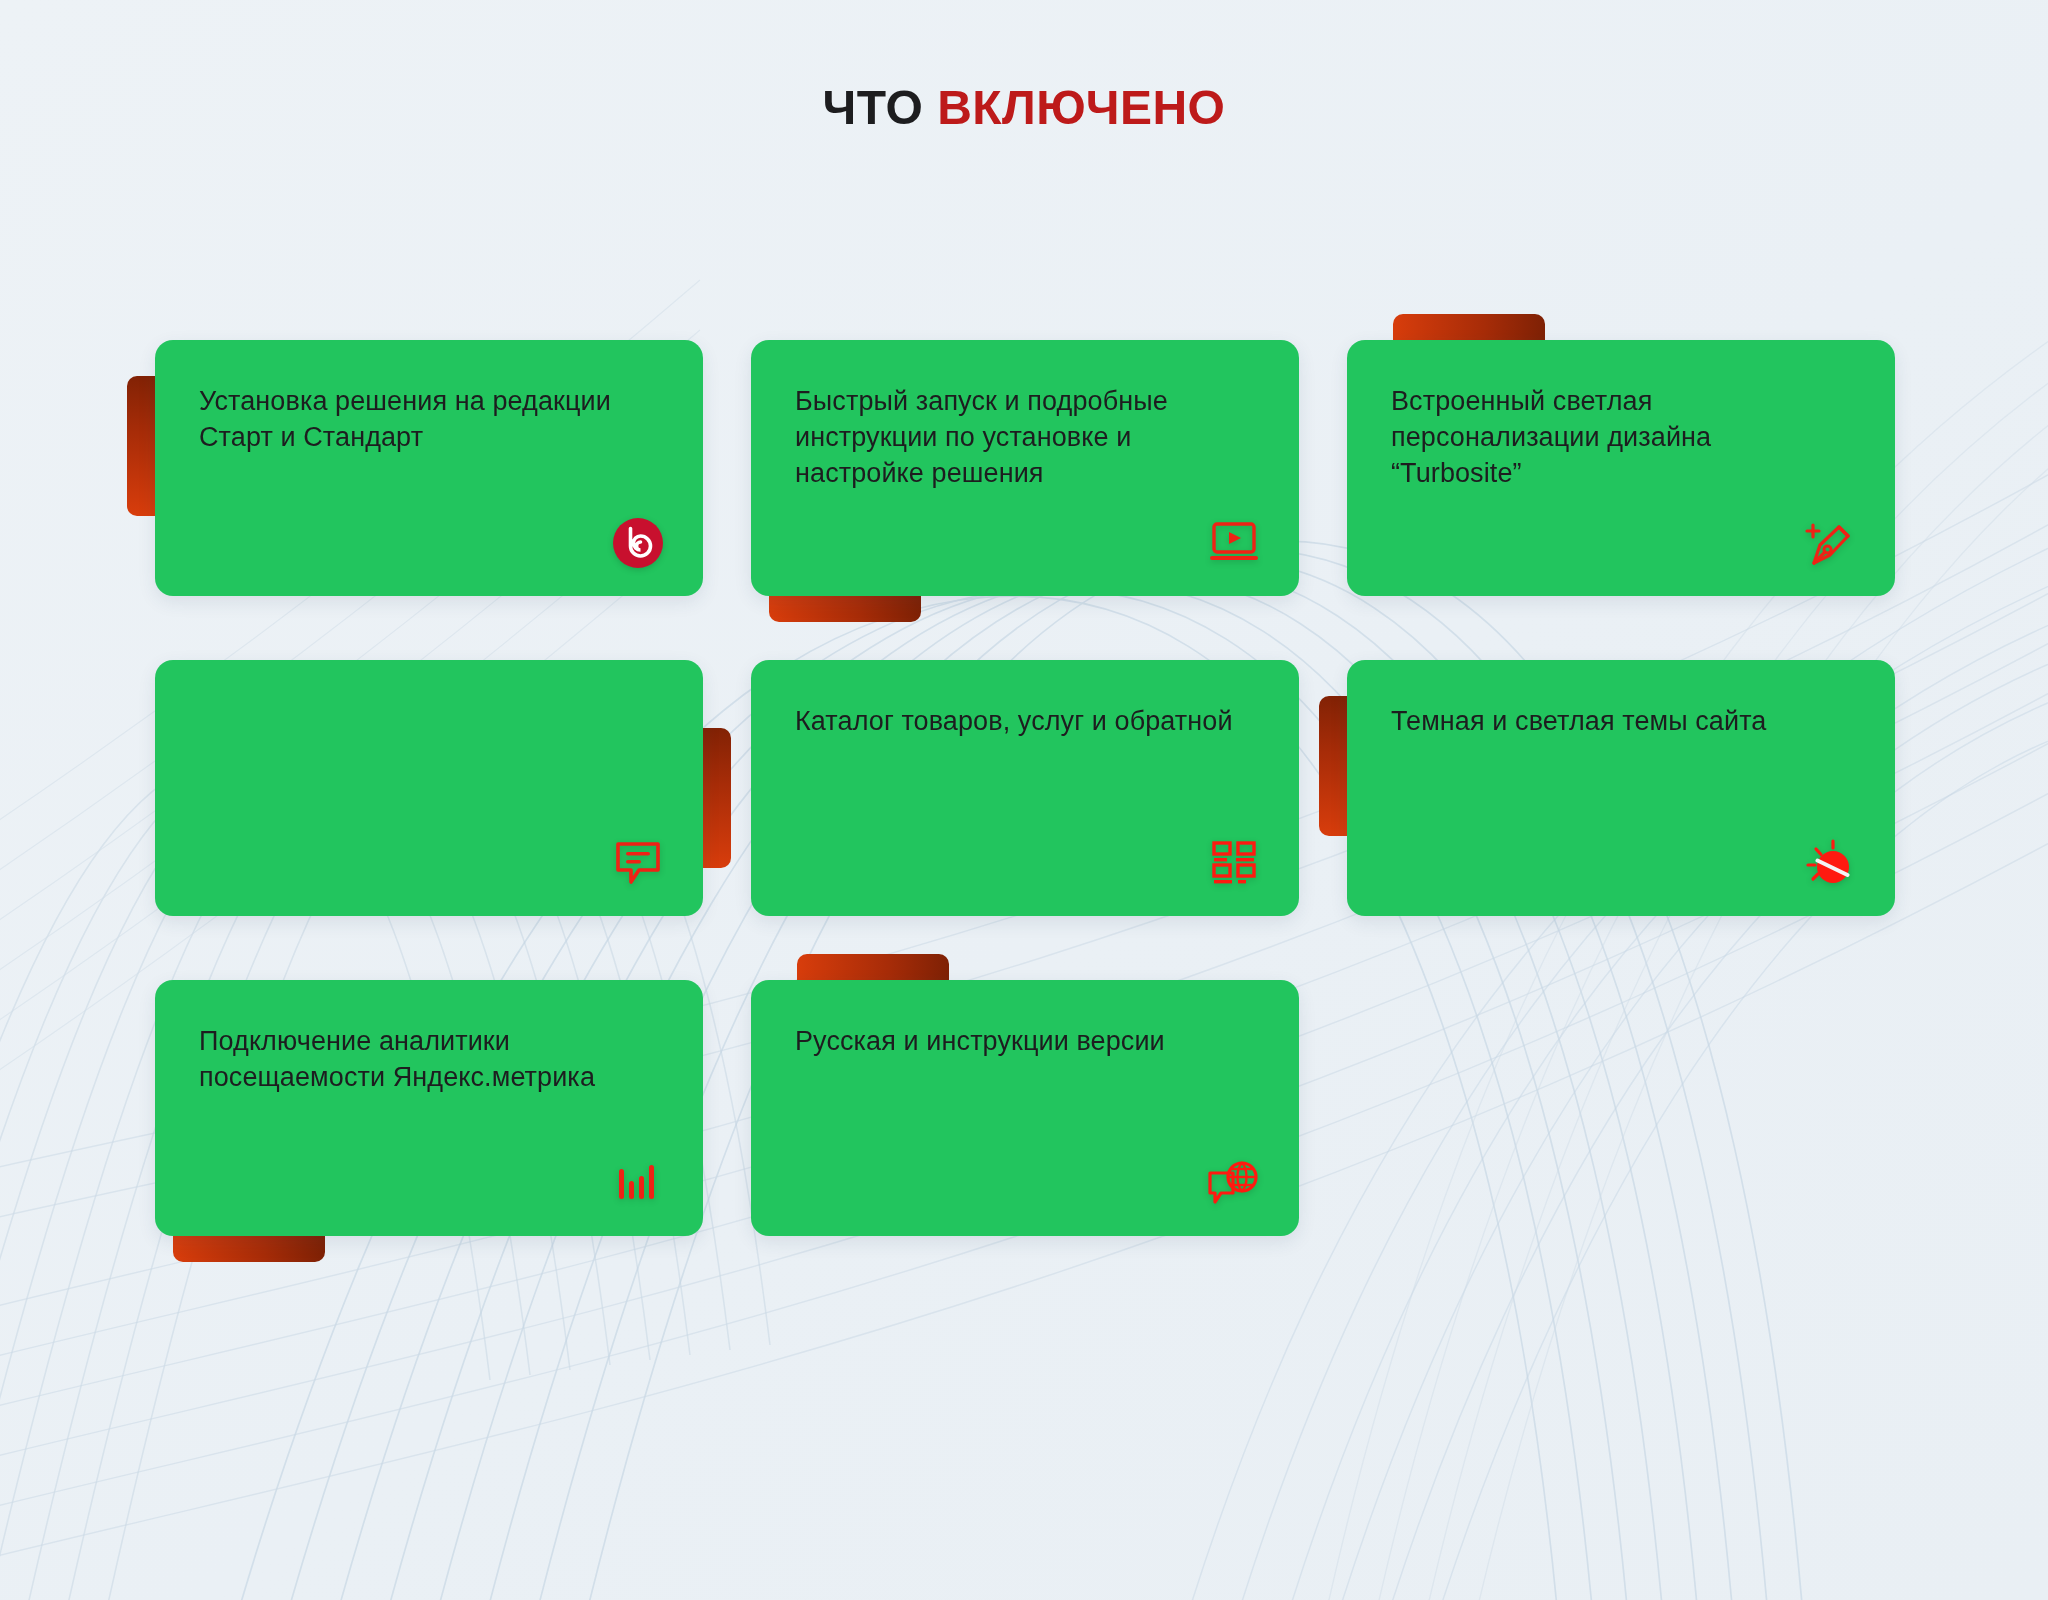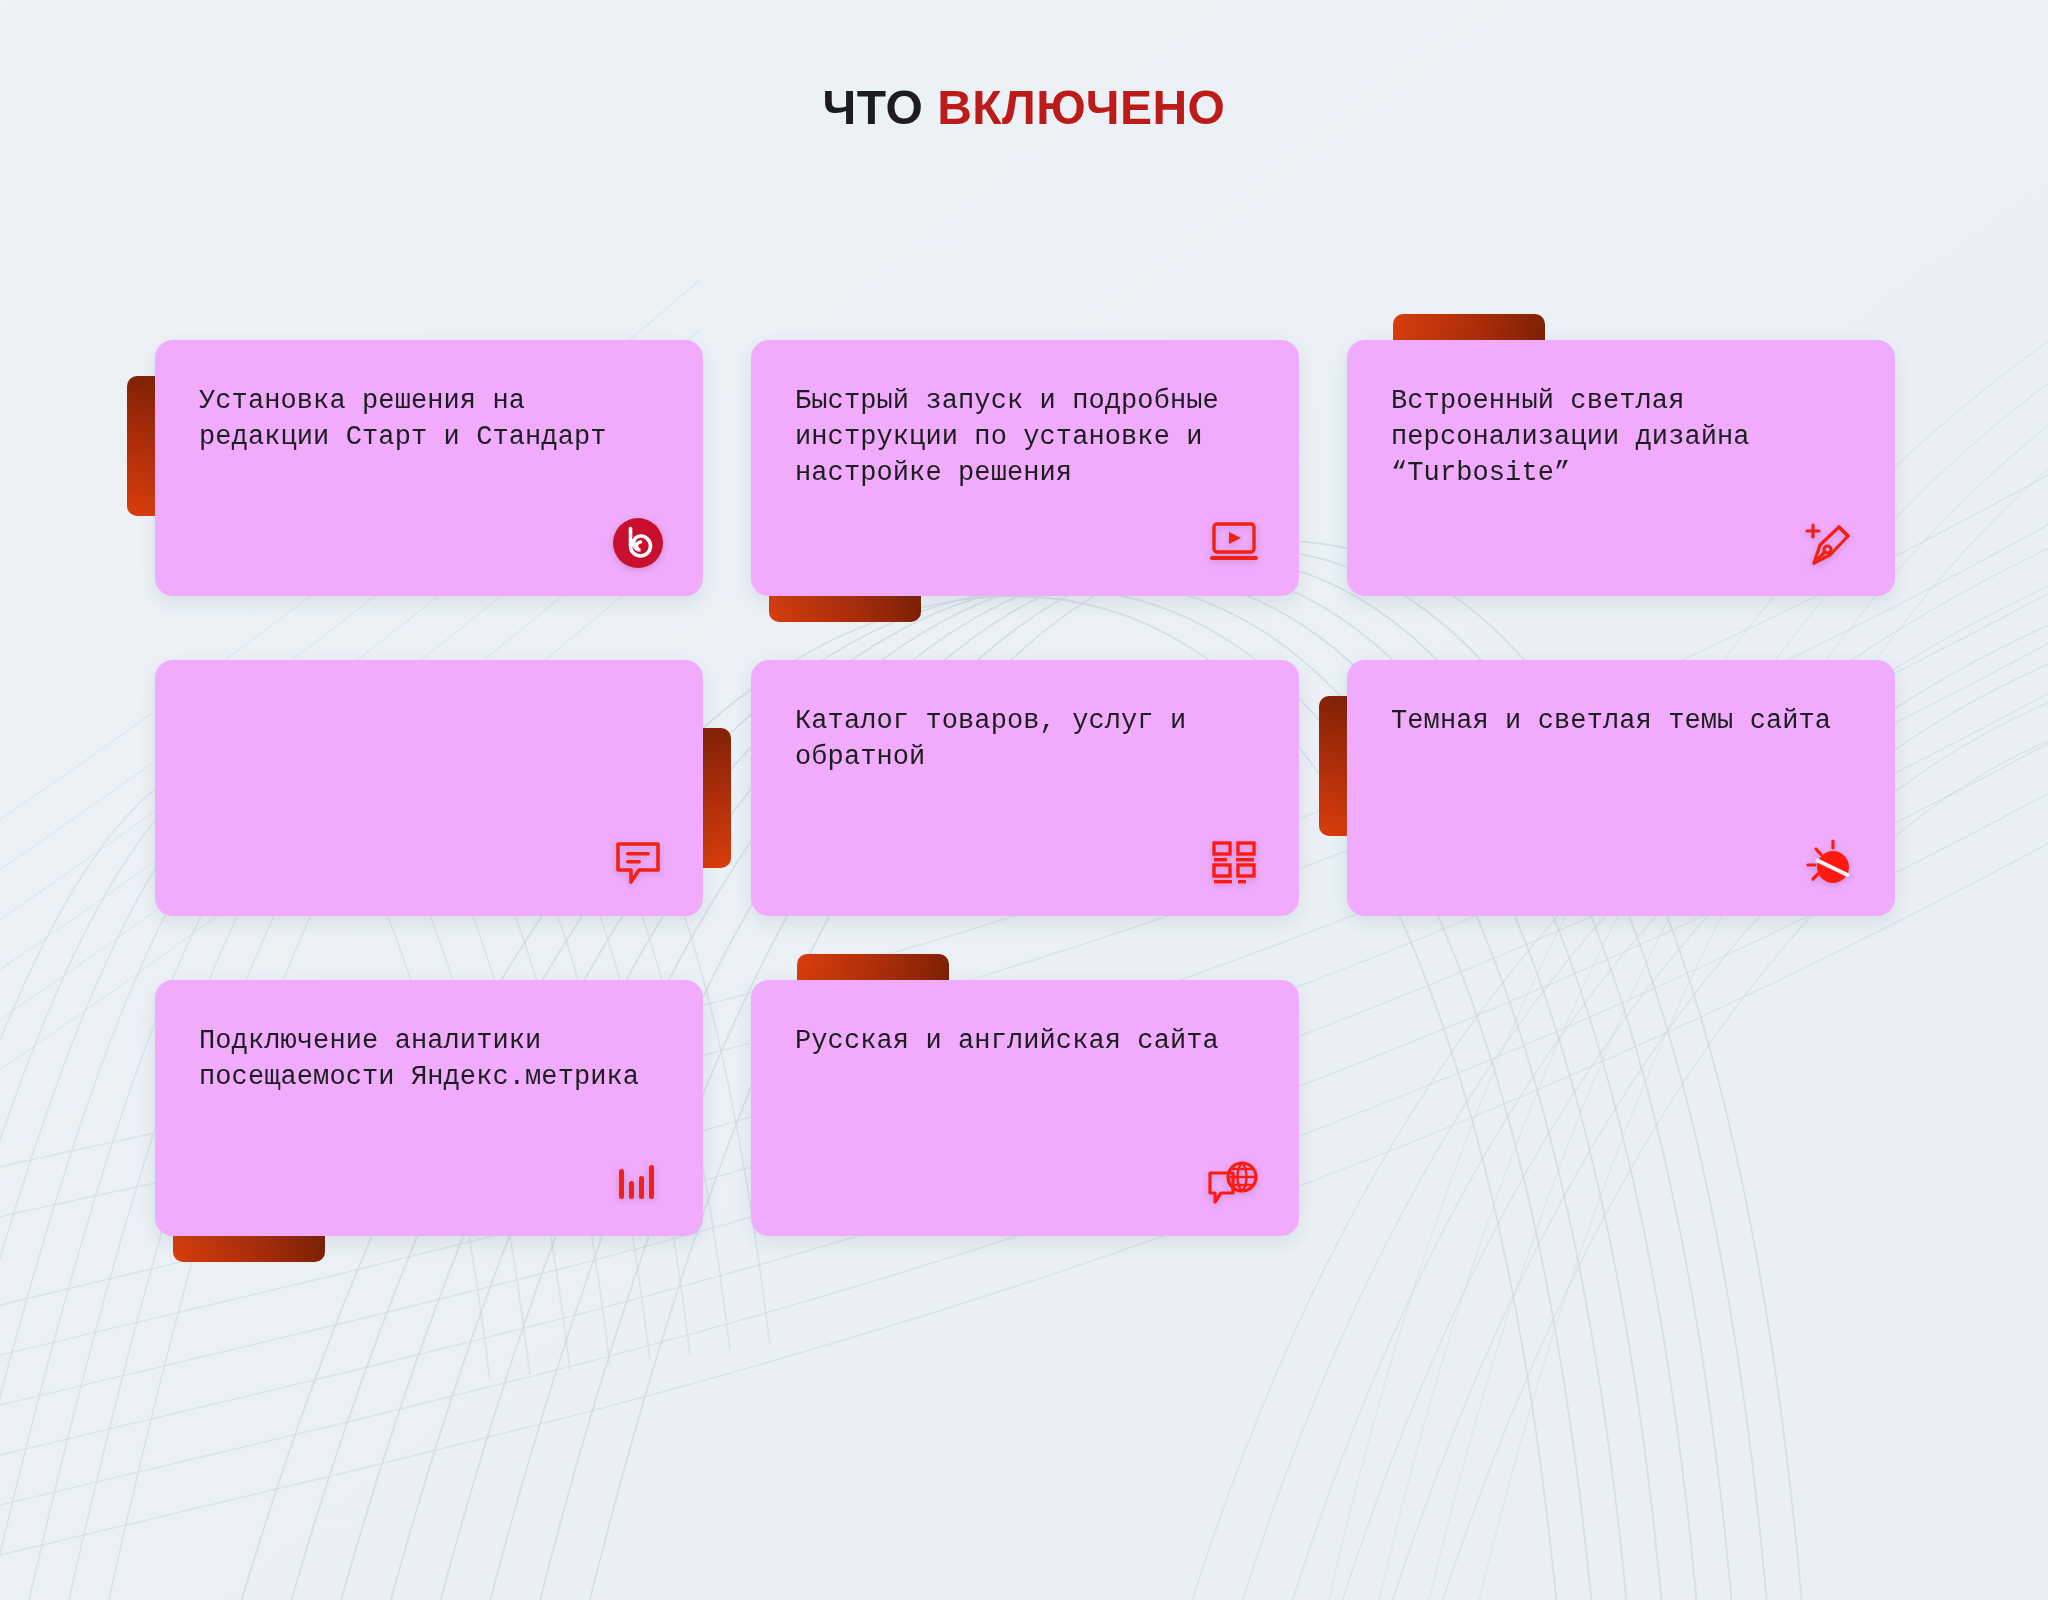"Установка решения на редакции Старт" .card { background: #f0abfc -> #22c55e; font-family: Liberation Mono, monospace -> none }
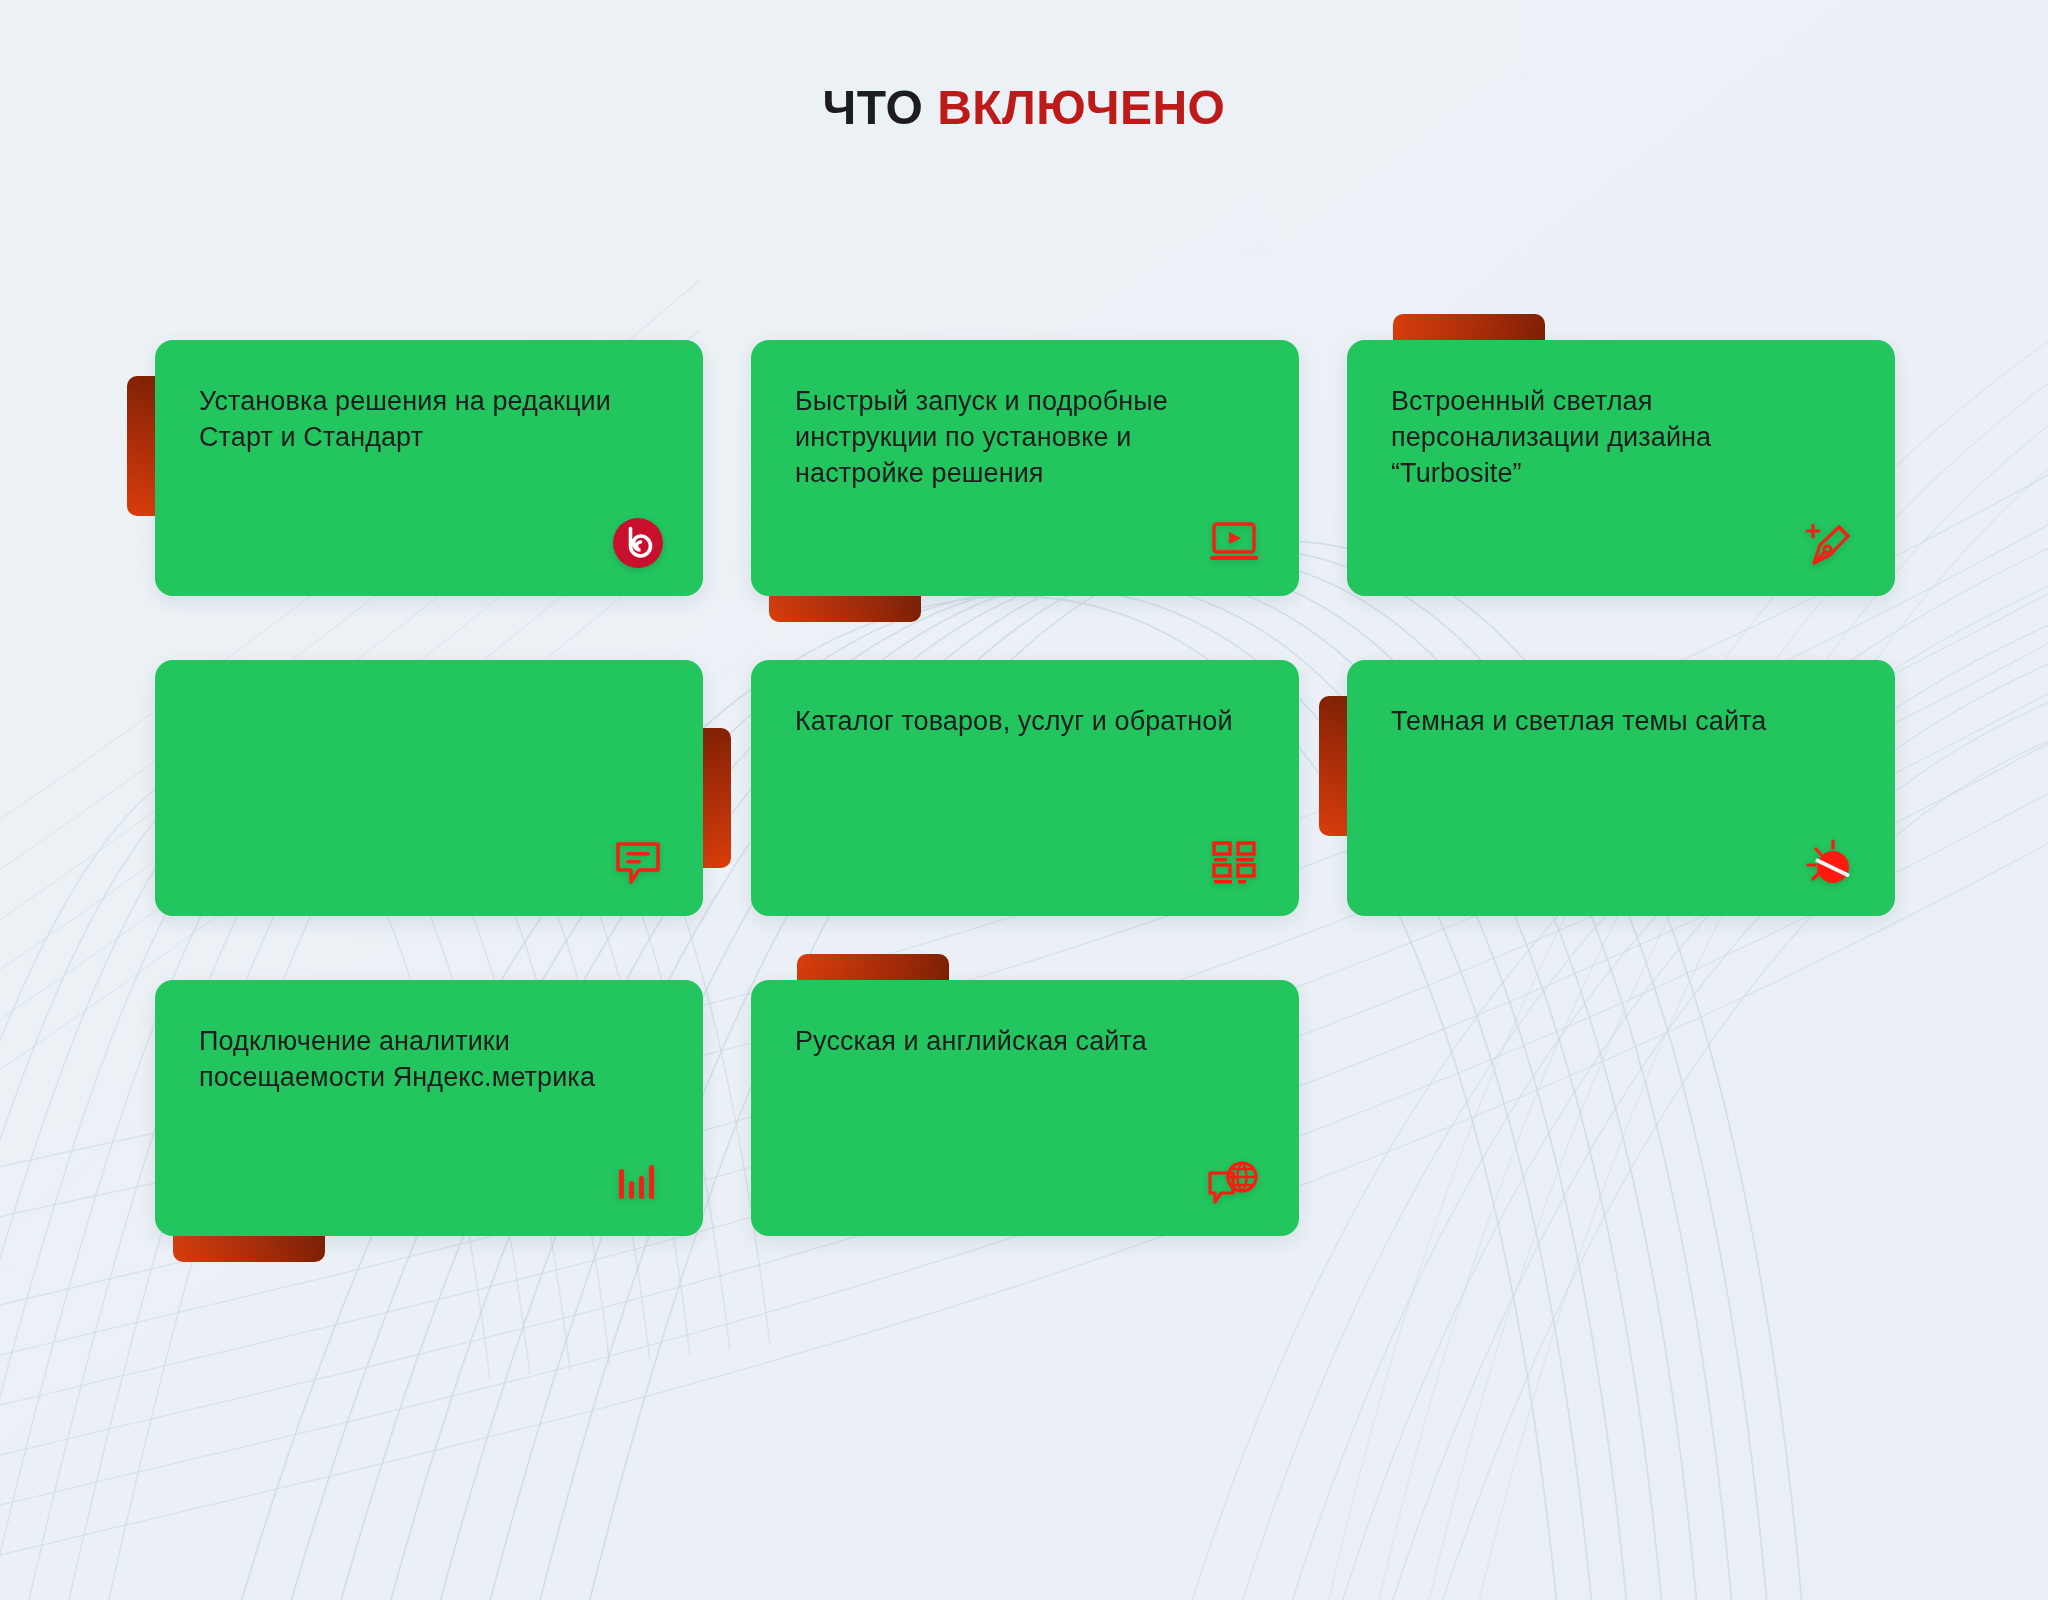"Русская и английская сайта" div.card-text { text: английская сайта -> инструкции версии }
